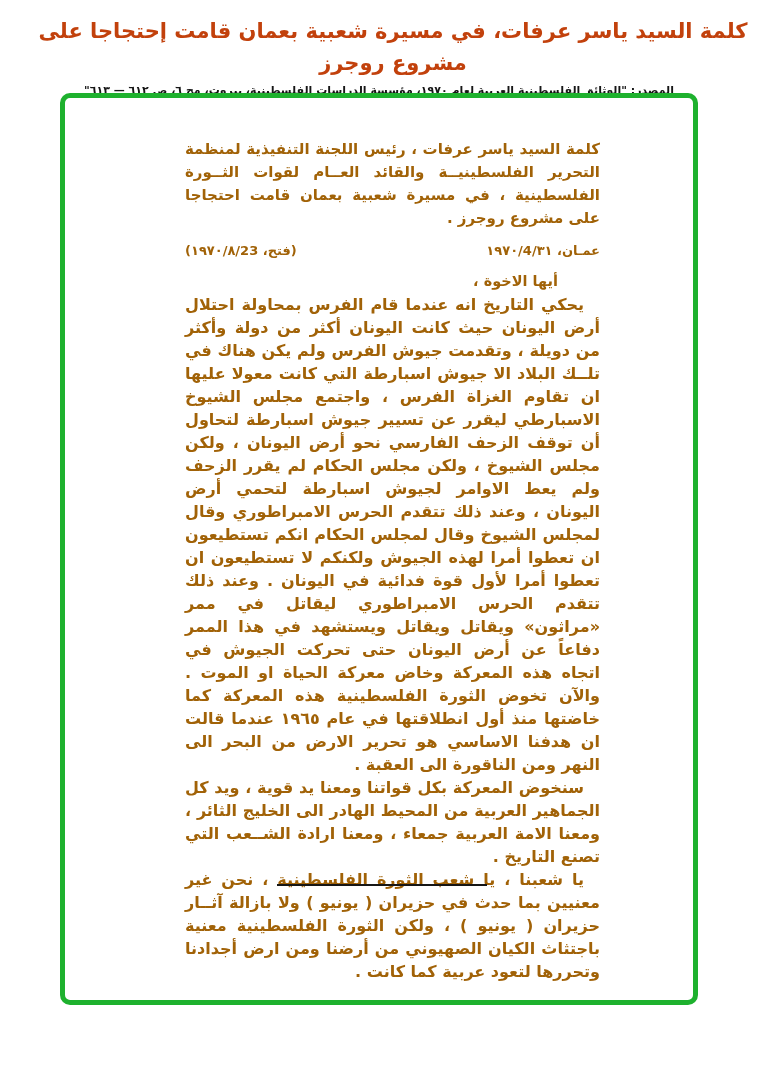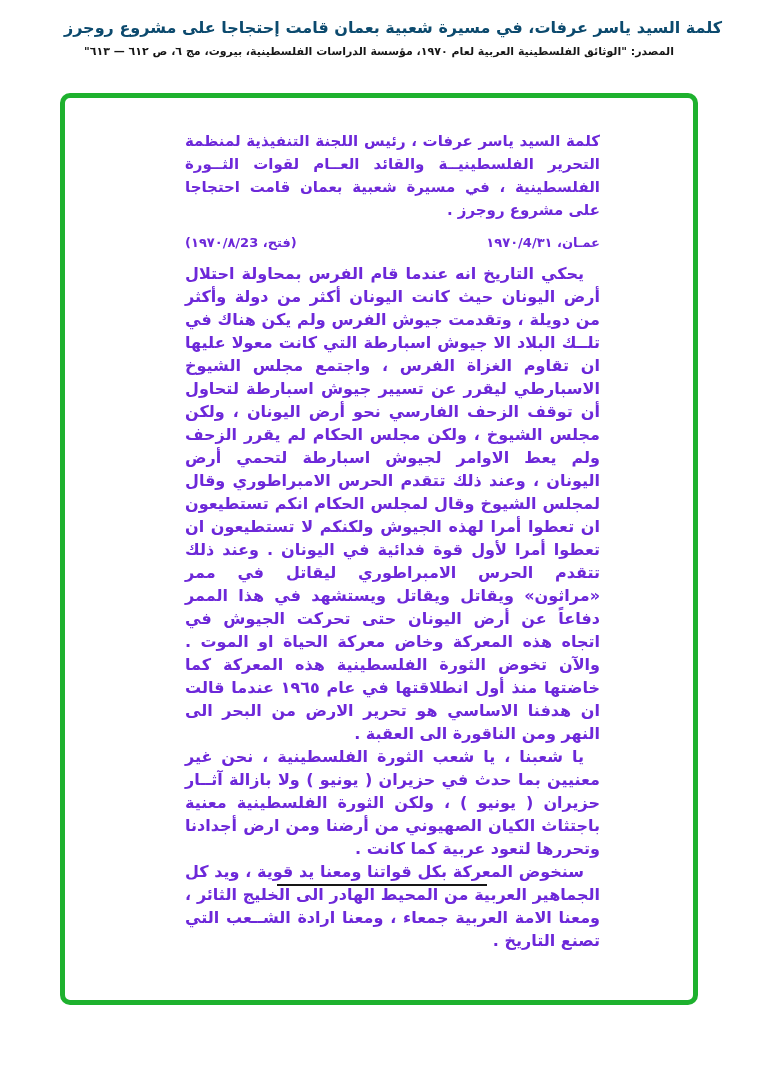"كلمة السيد ياسر عرفات، في" .page-title { color: #0c4a6e -> #c2410c; font-size: 16px -> 21px }
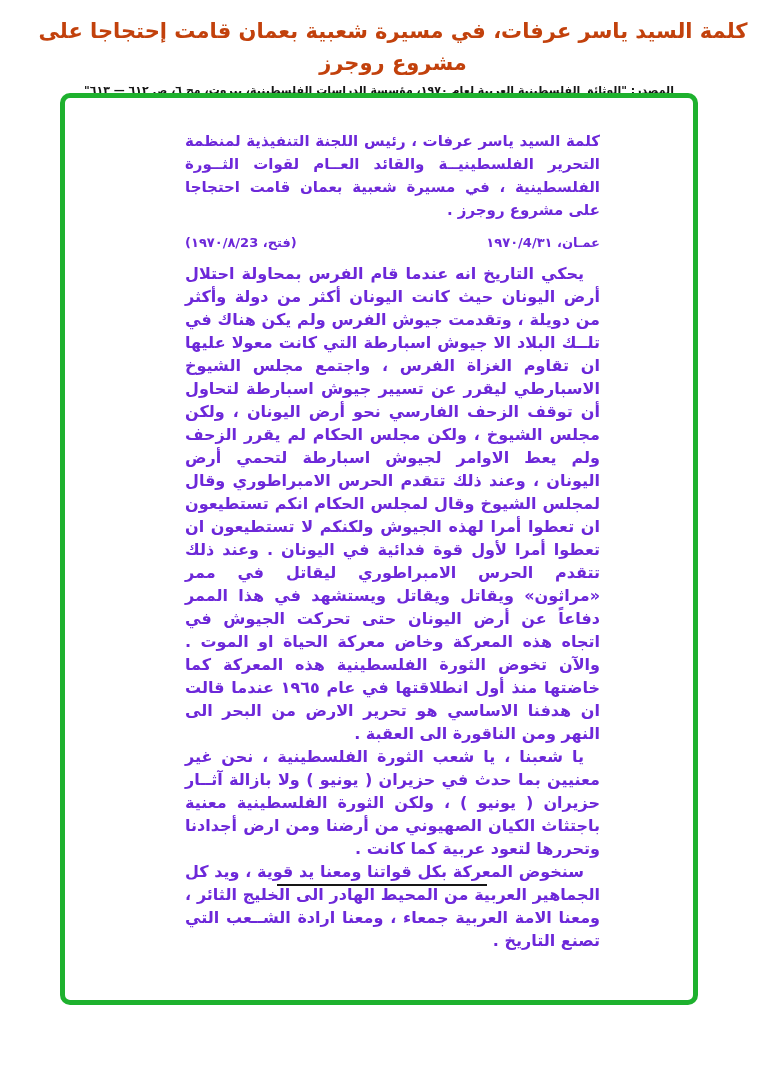"كلمة السيد ياسر عرفات ،" .doc-content { color: #6d28d9 -> #a16207; top: 32px -> 40px }
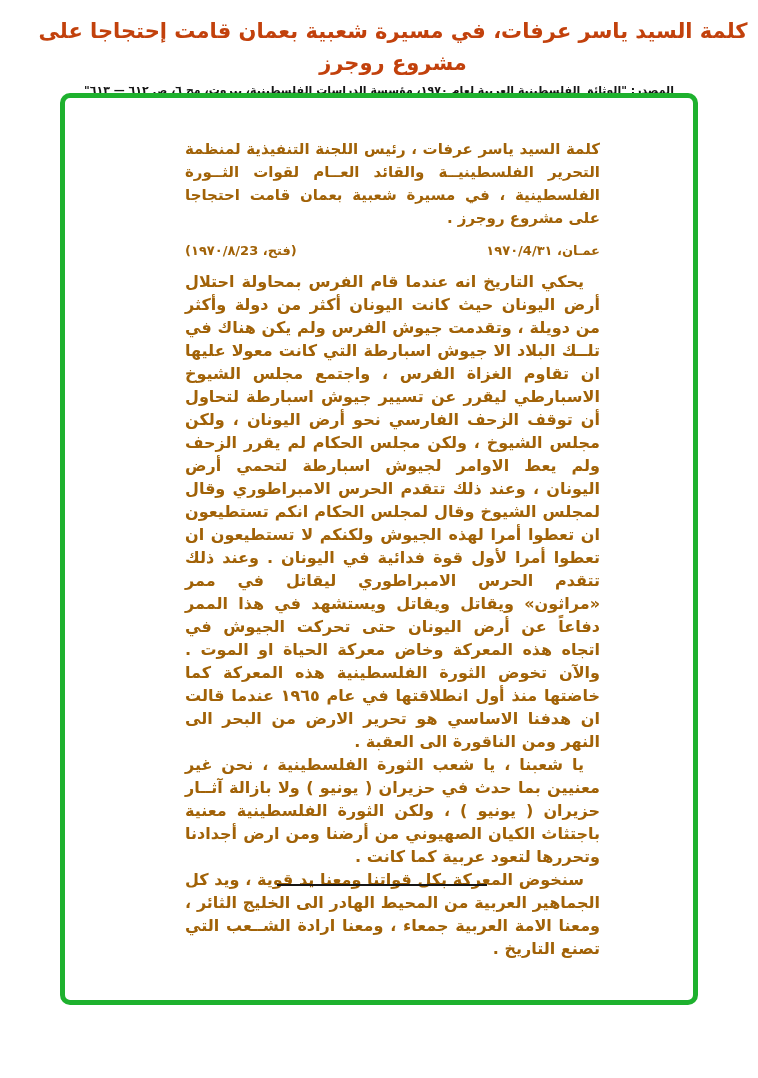"أيها الاخوة ،" p.salutation { html: none -> <p>أيها الاخوة ،</p> }
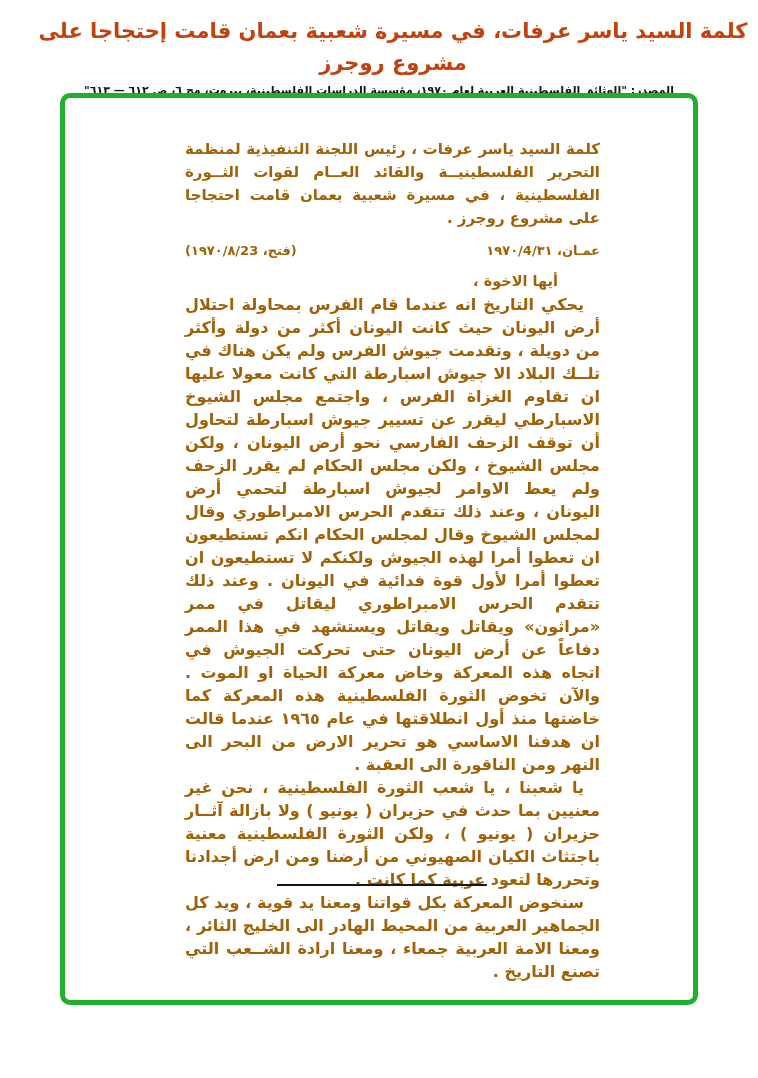"يا شعبنا ، يا شعب" p.body-par { order: before "سنخوض المعركة بكل قواتنا ومعنا" -> after "سنخوض المعركة بكل قواتنا ومعنا" }
